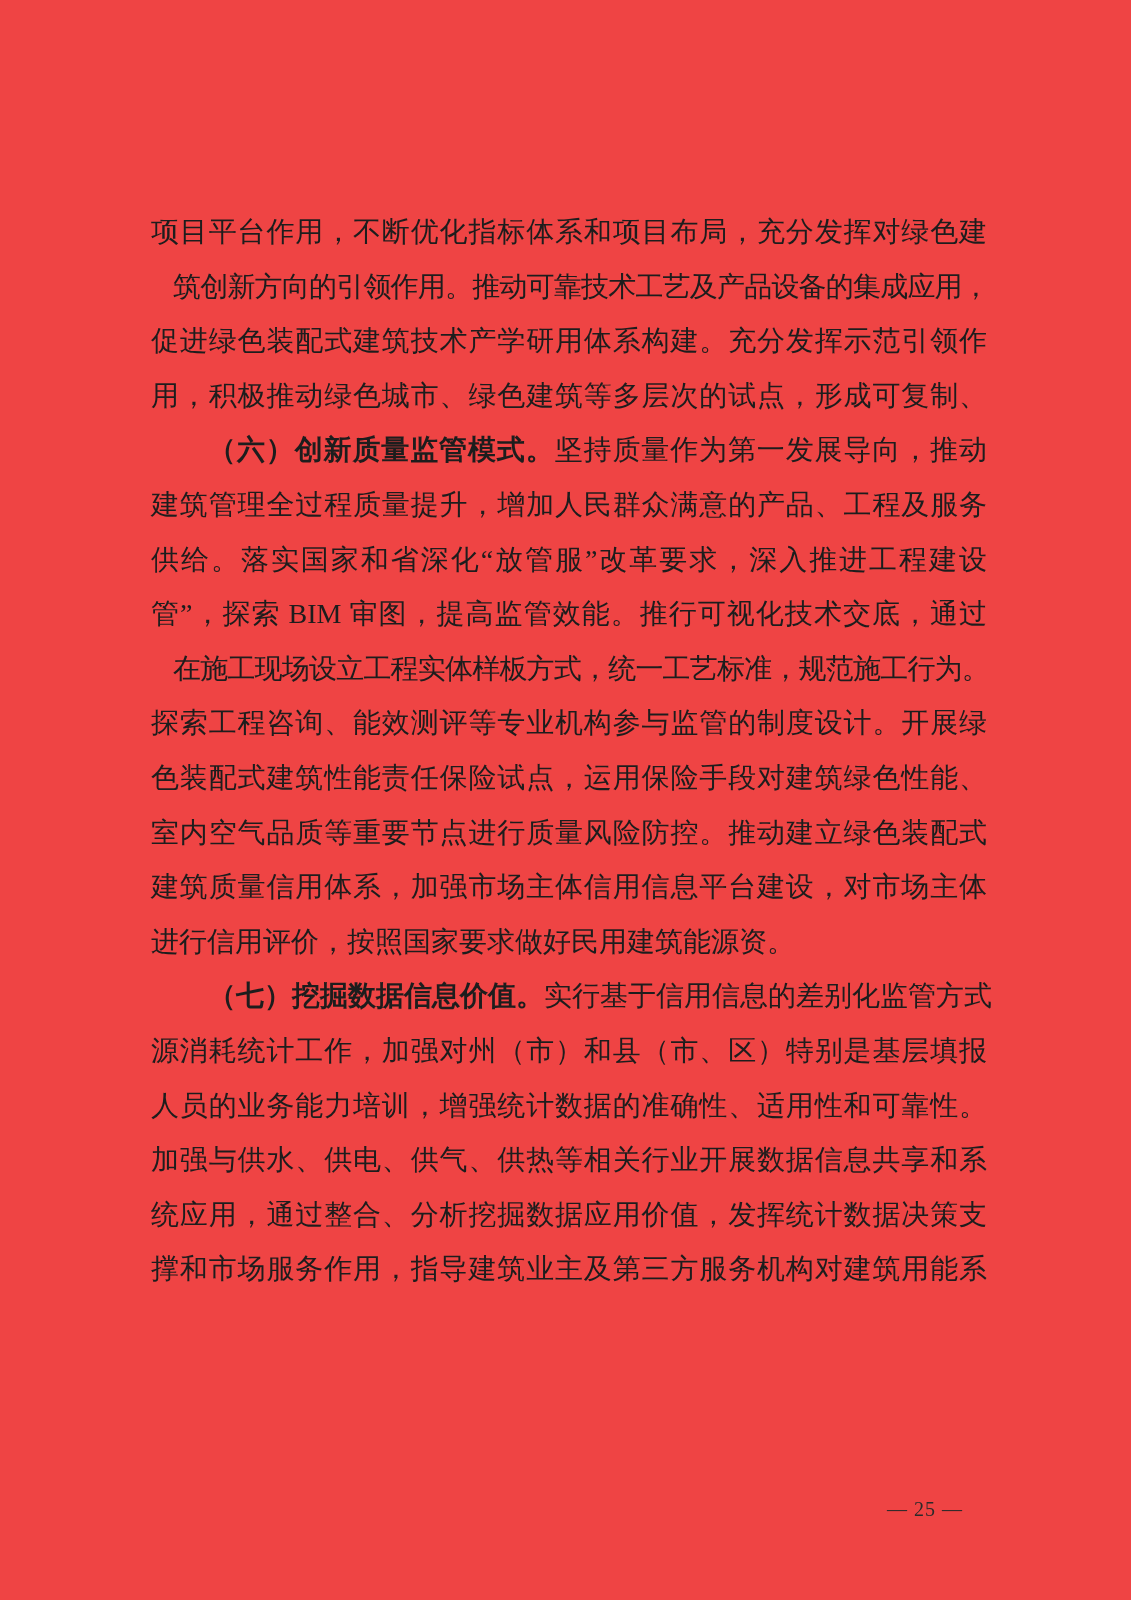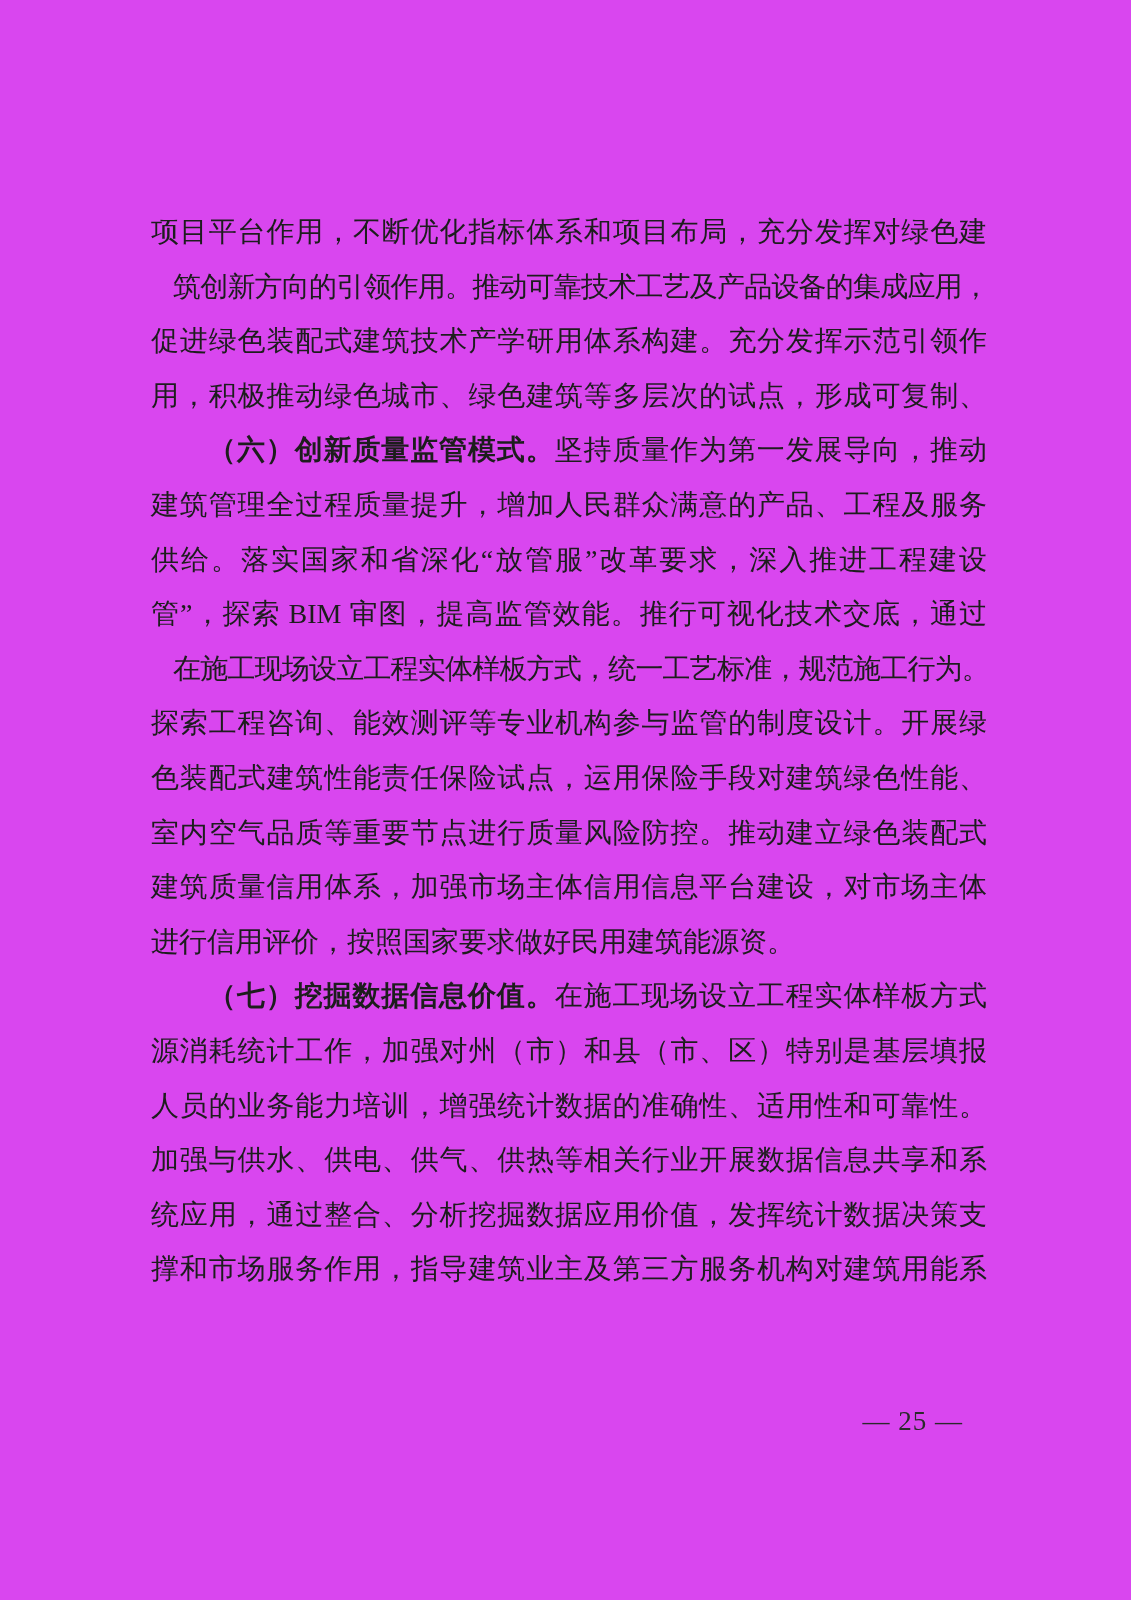"项目平台作用，不断优化指标体系和项目布局，充分发挥对绿色建" .page { background: #d946ef -> #ef4444 }
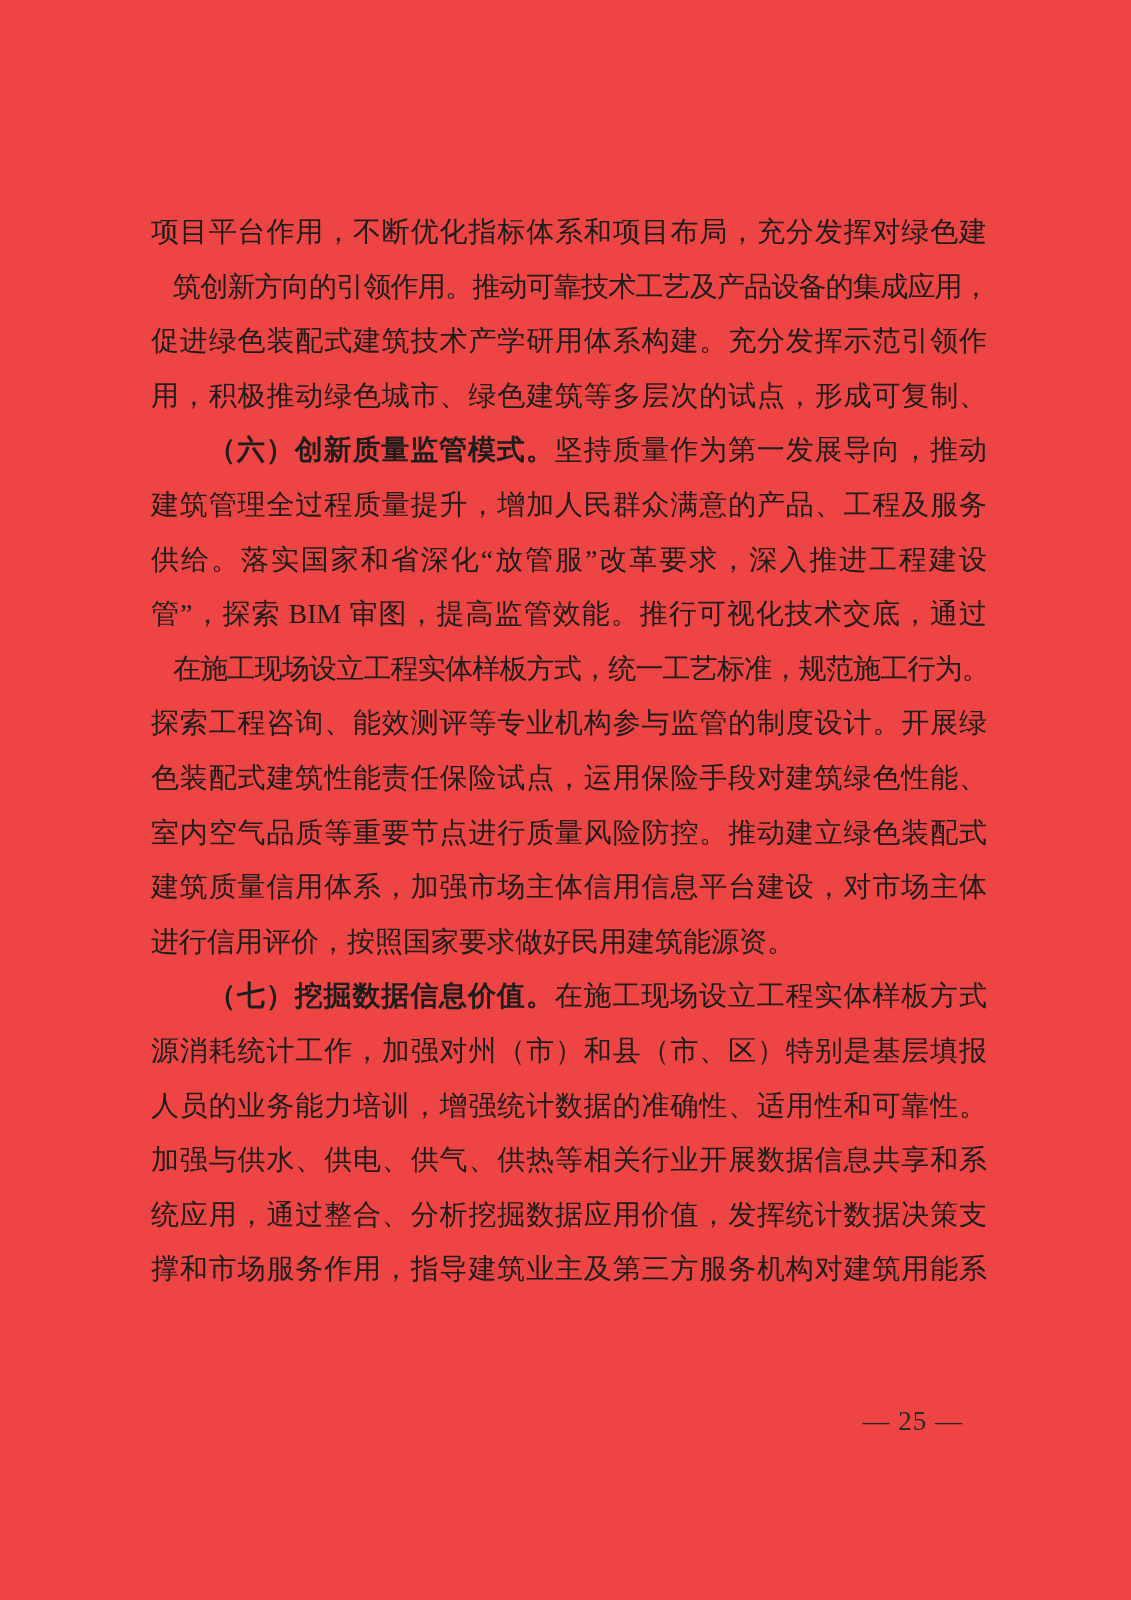"在施工现场设立工程实体样板方式" span { text: 在施工现场设立工程实体样板 -> 实行基于信用信息的差别化监管 }
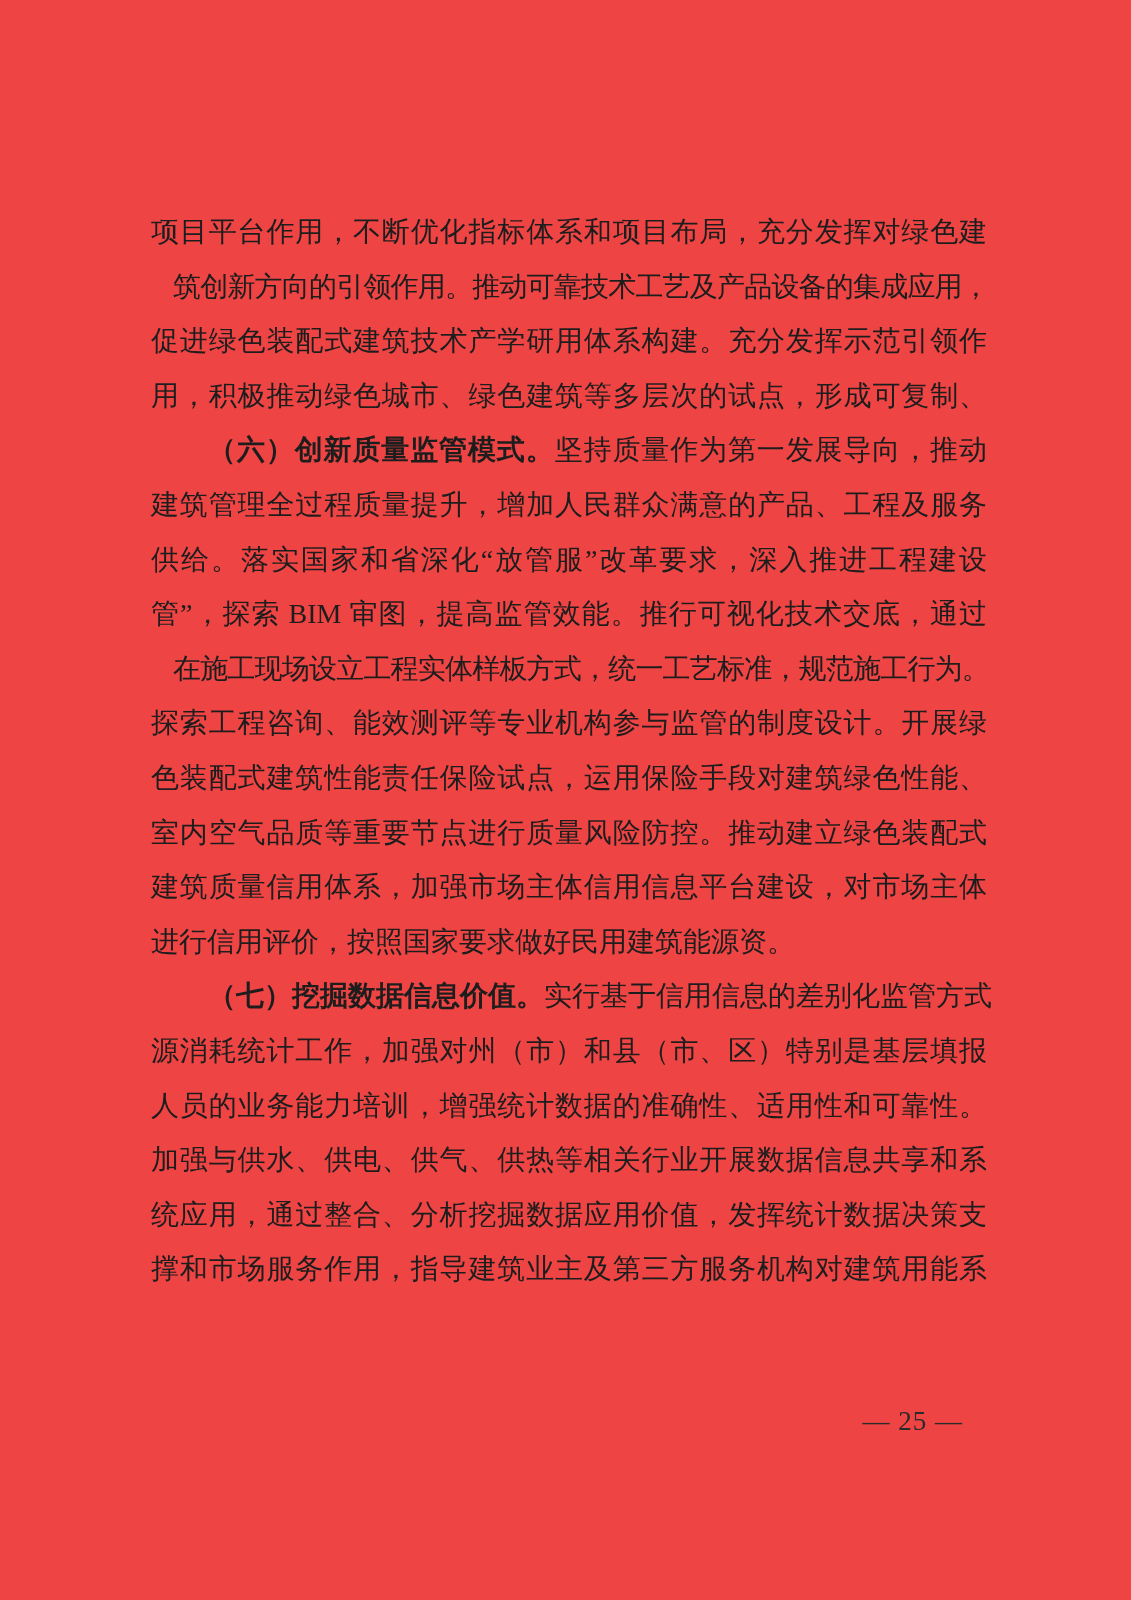"— 25 —" .footer { font-size: 27px -> 20px; top: 1404px -> 1492px }
